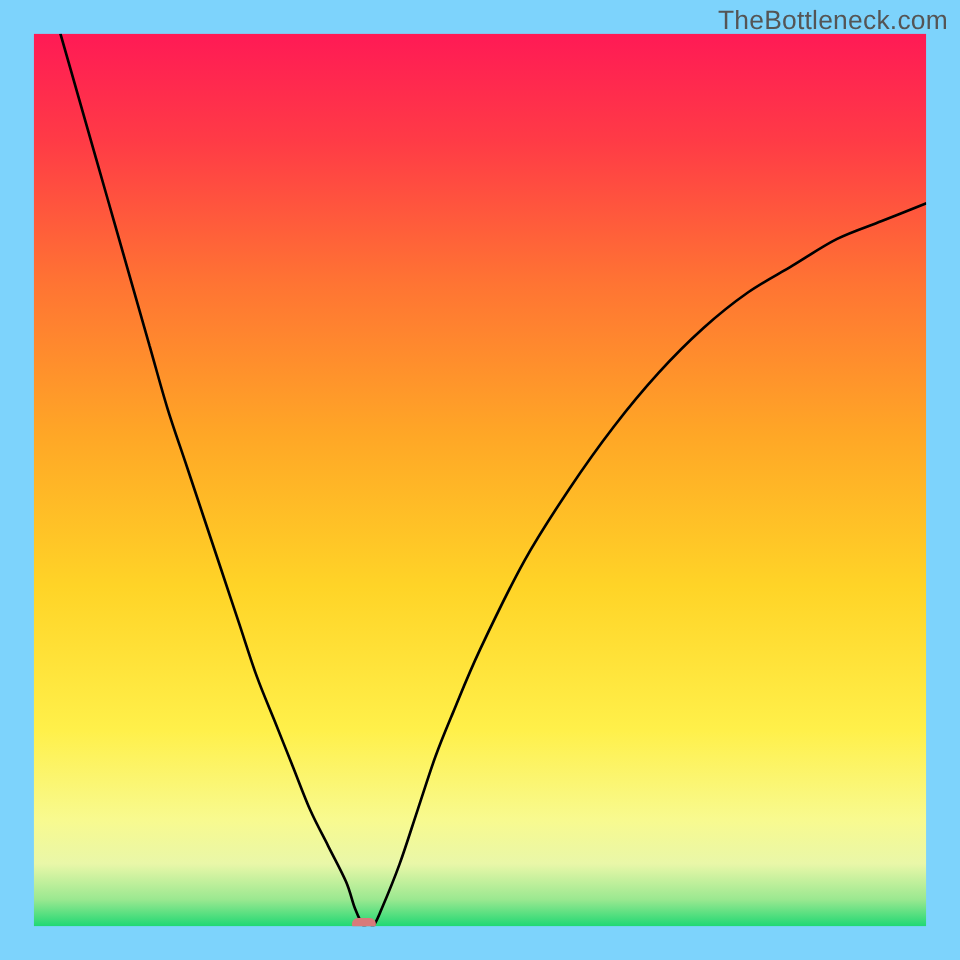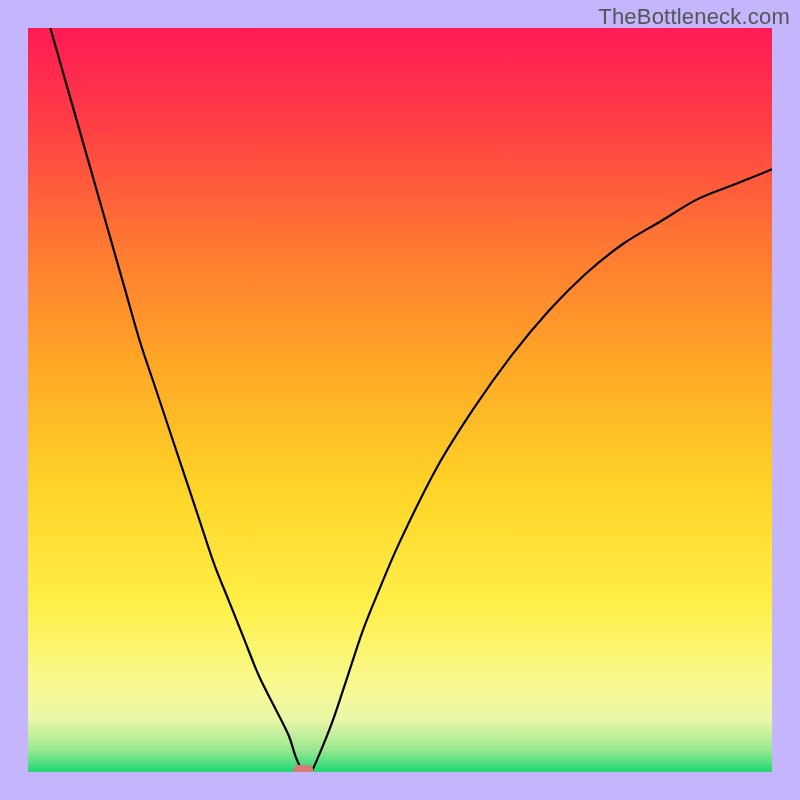"TheBottleneck.com" .frame { background: #c4b5fd -> #7dd3fc }
